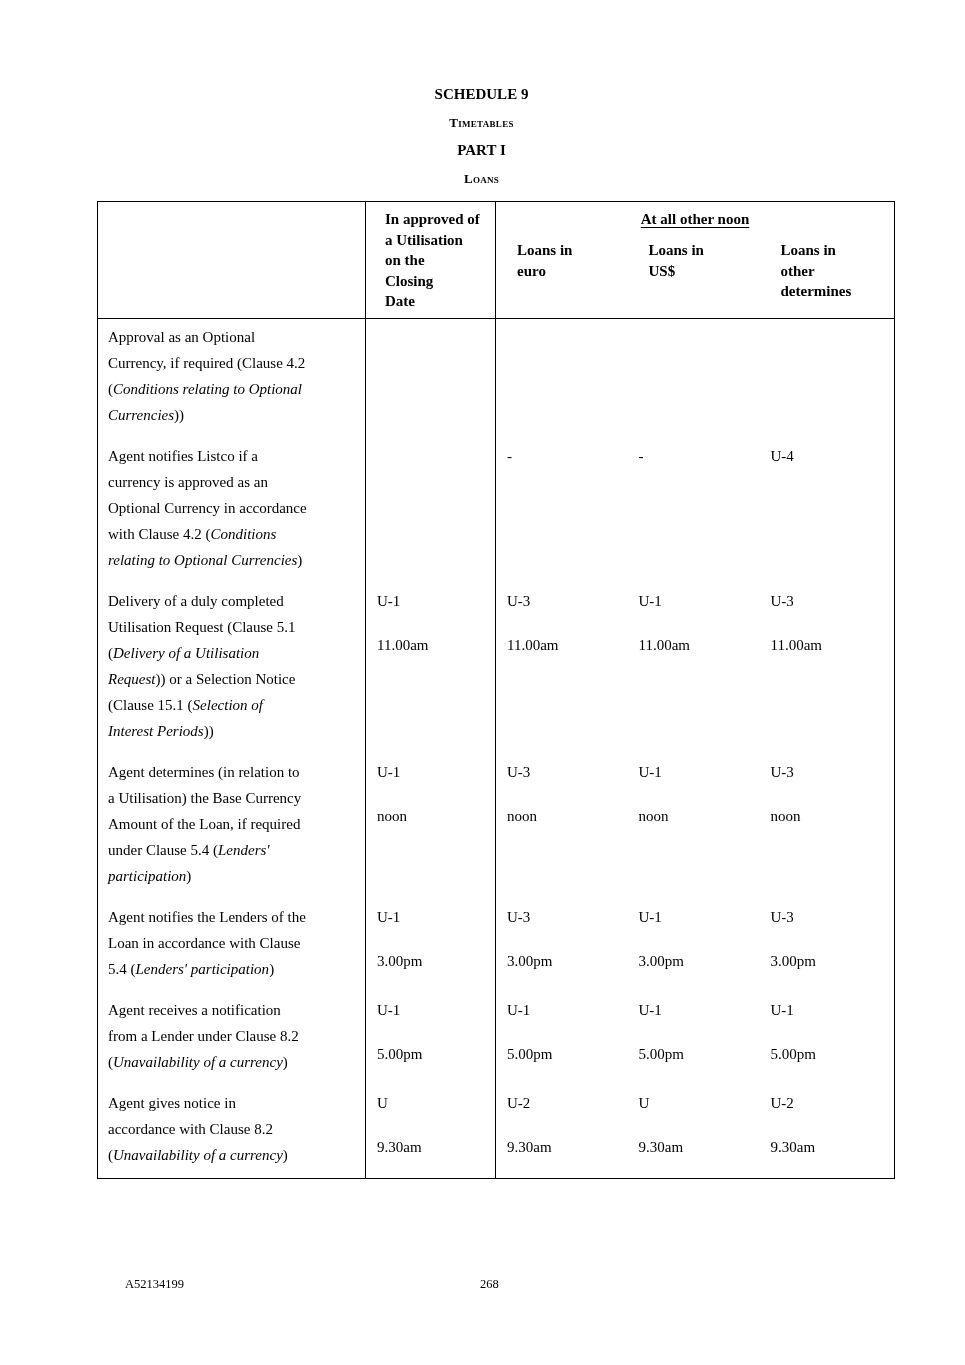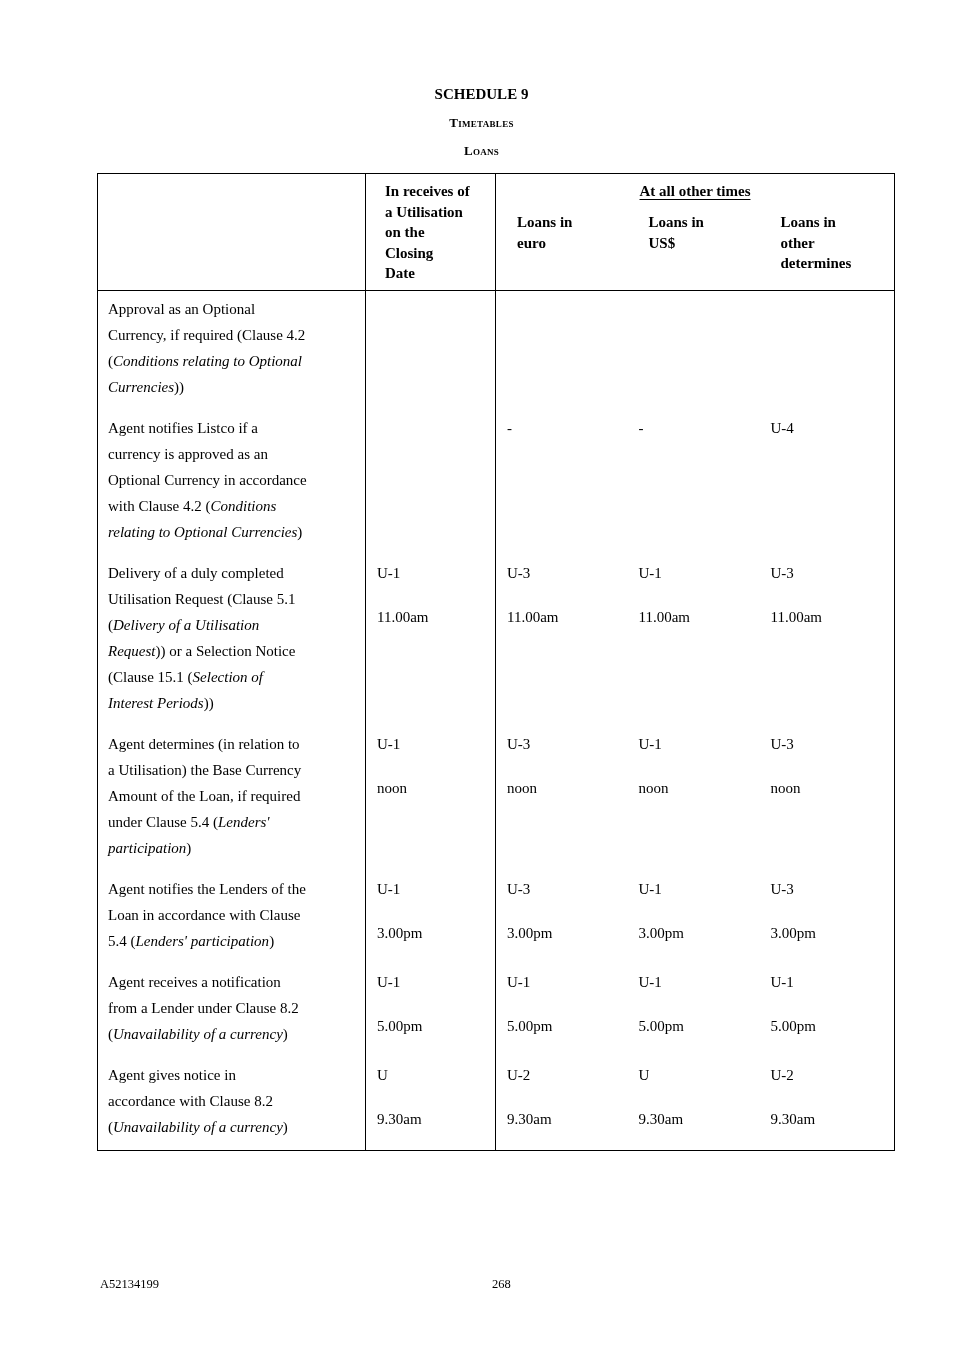"PART I" div.title-line { html: none -> <div>PART I</div> }
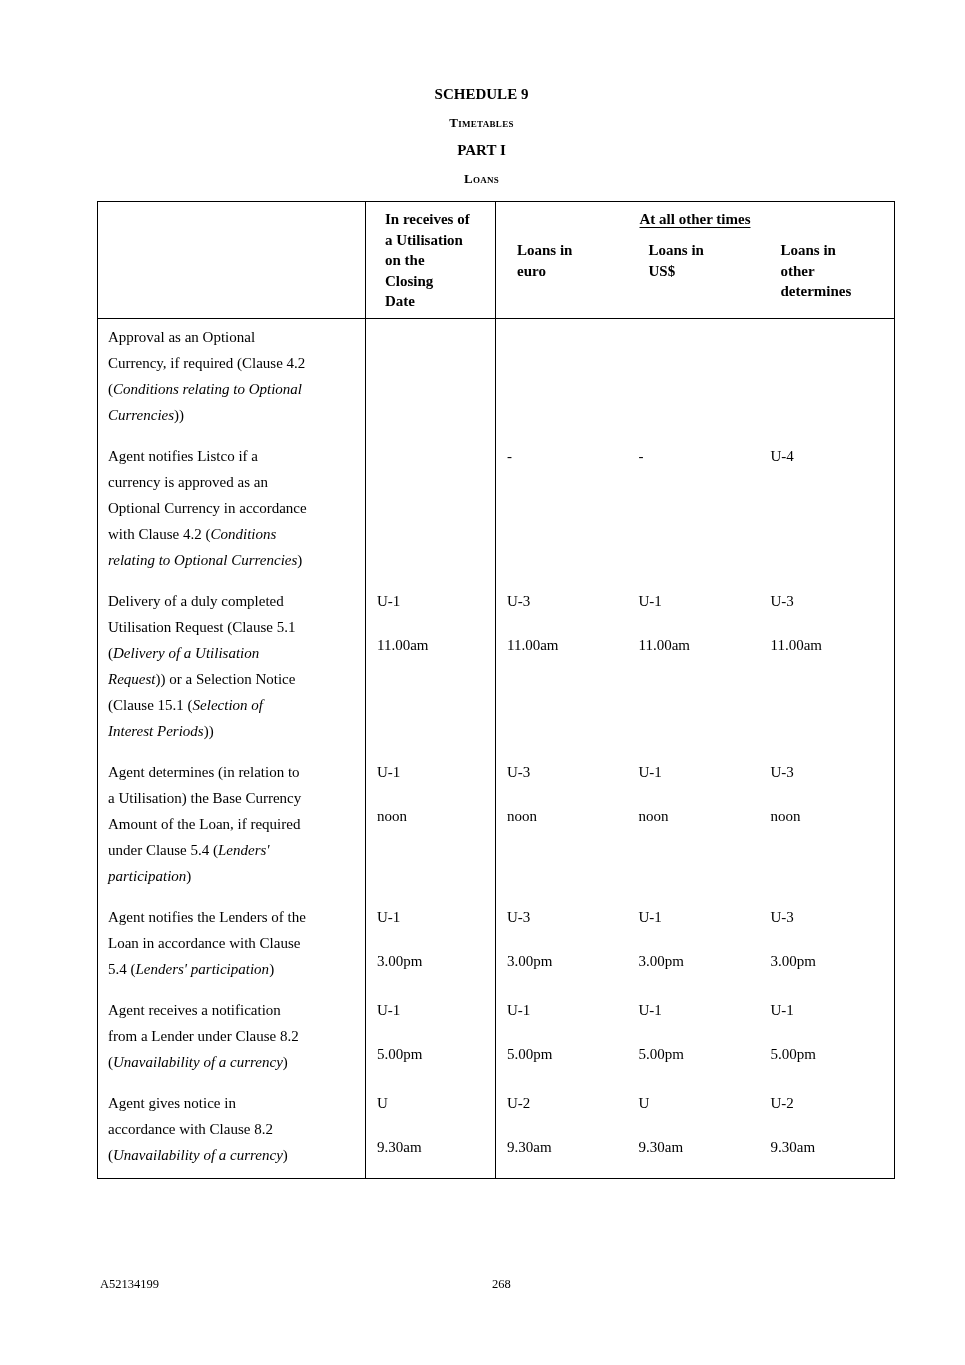"In receives of" div { text: receives -> approved }
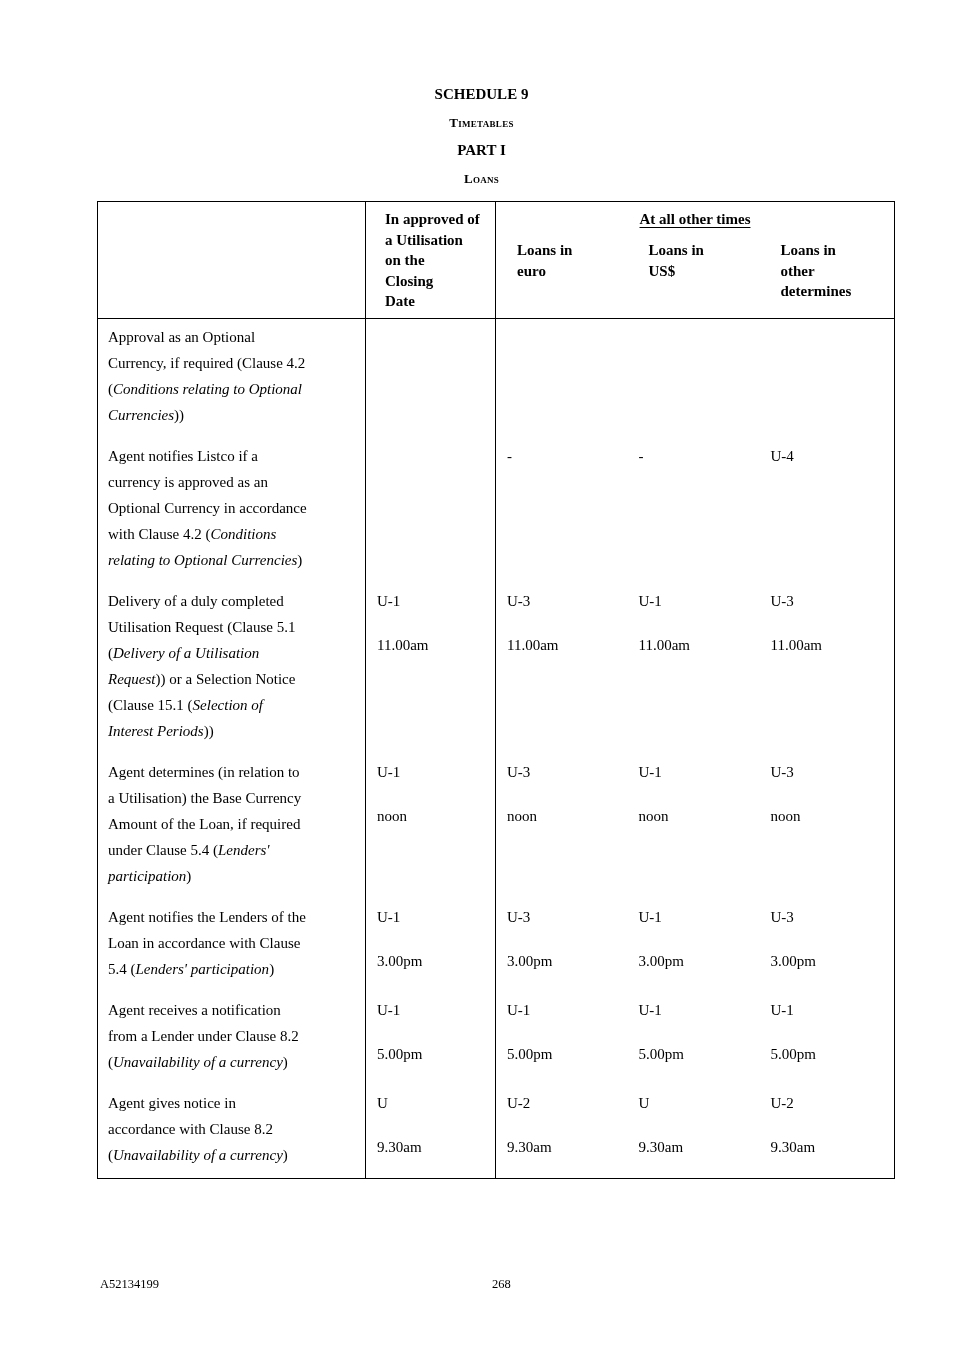"At all other times" span.group-text { text: times -> noon }
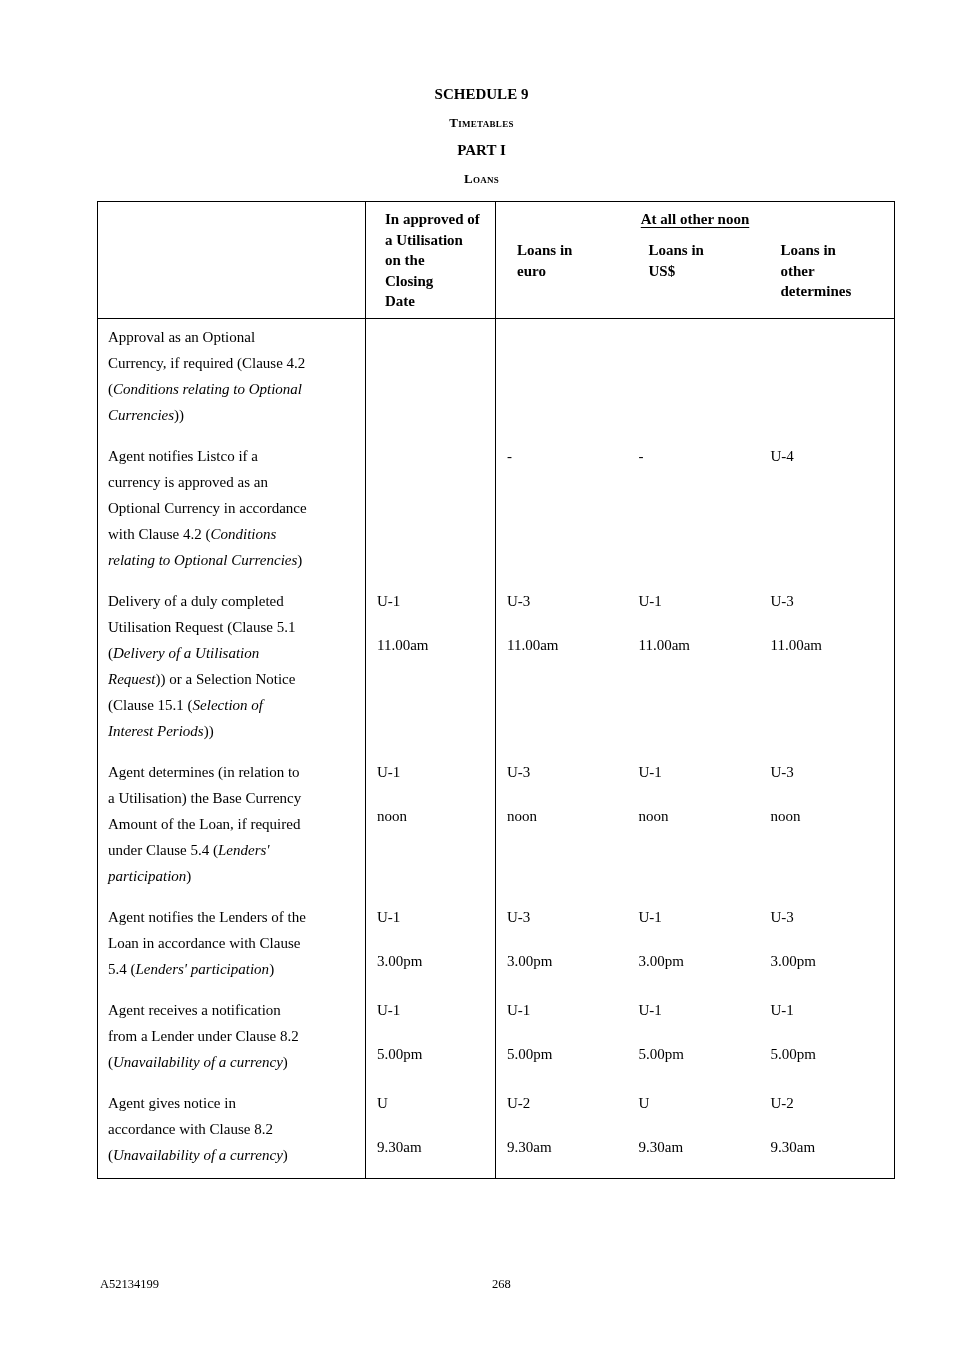"A52134199" .footer .doc-number { left: 100px -> 125px }
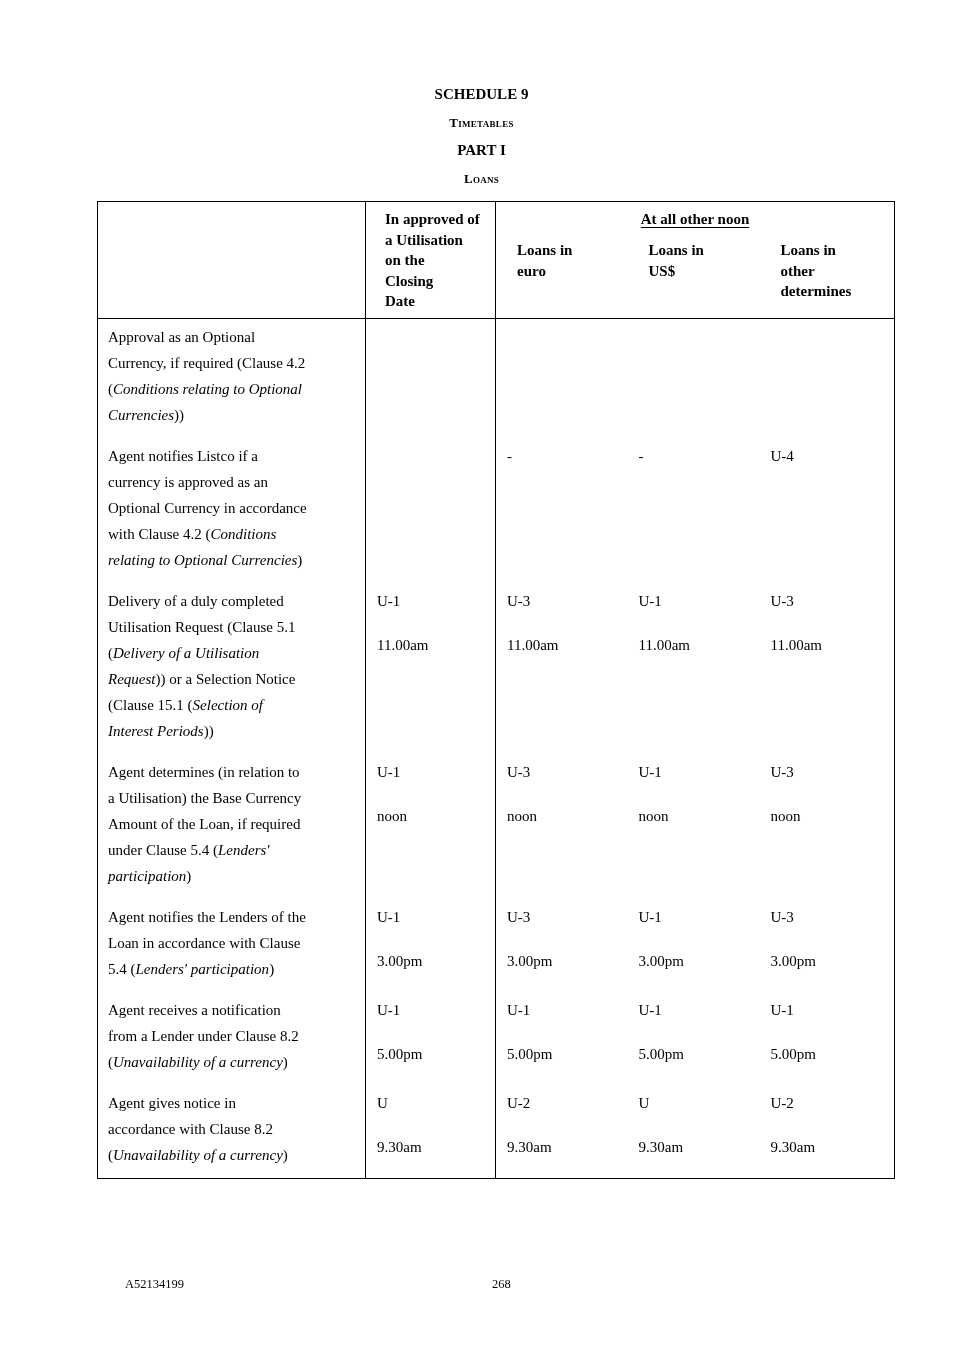"268" .footer .page-number { margin-left: 12px -> none }
